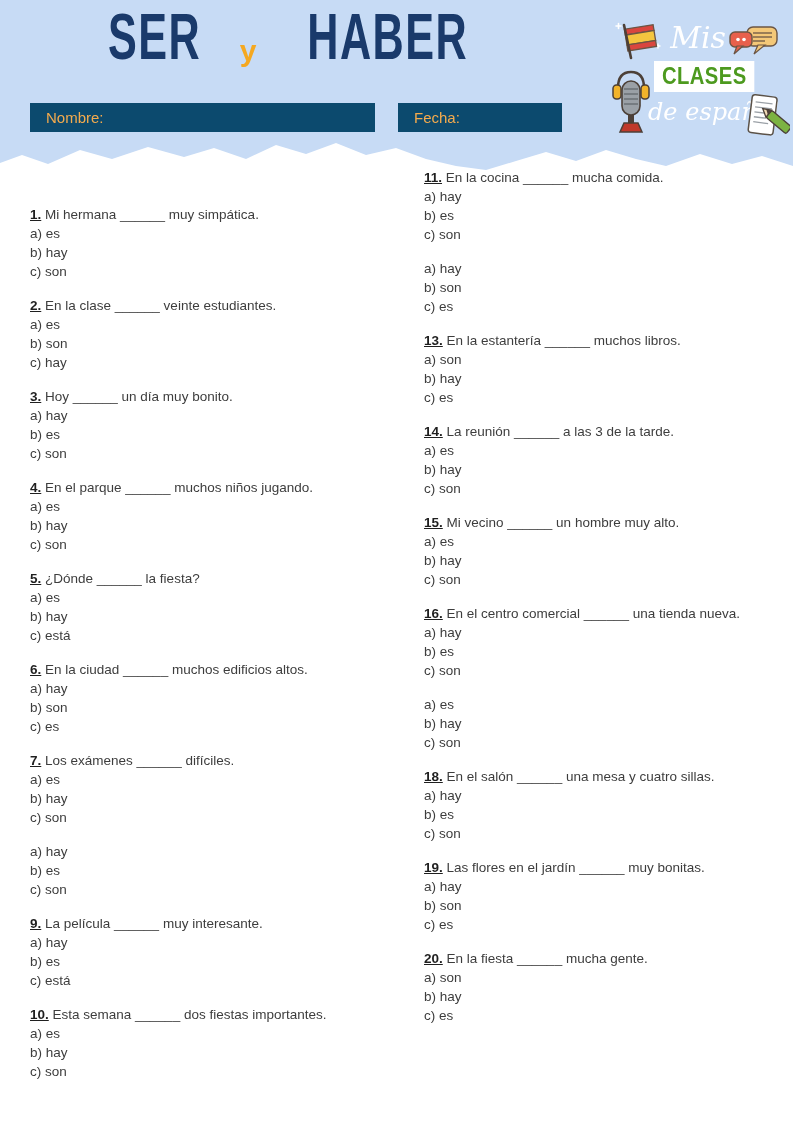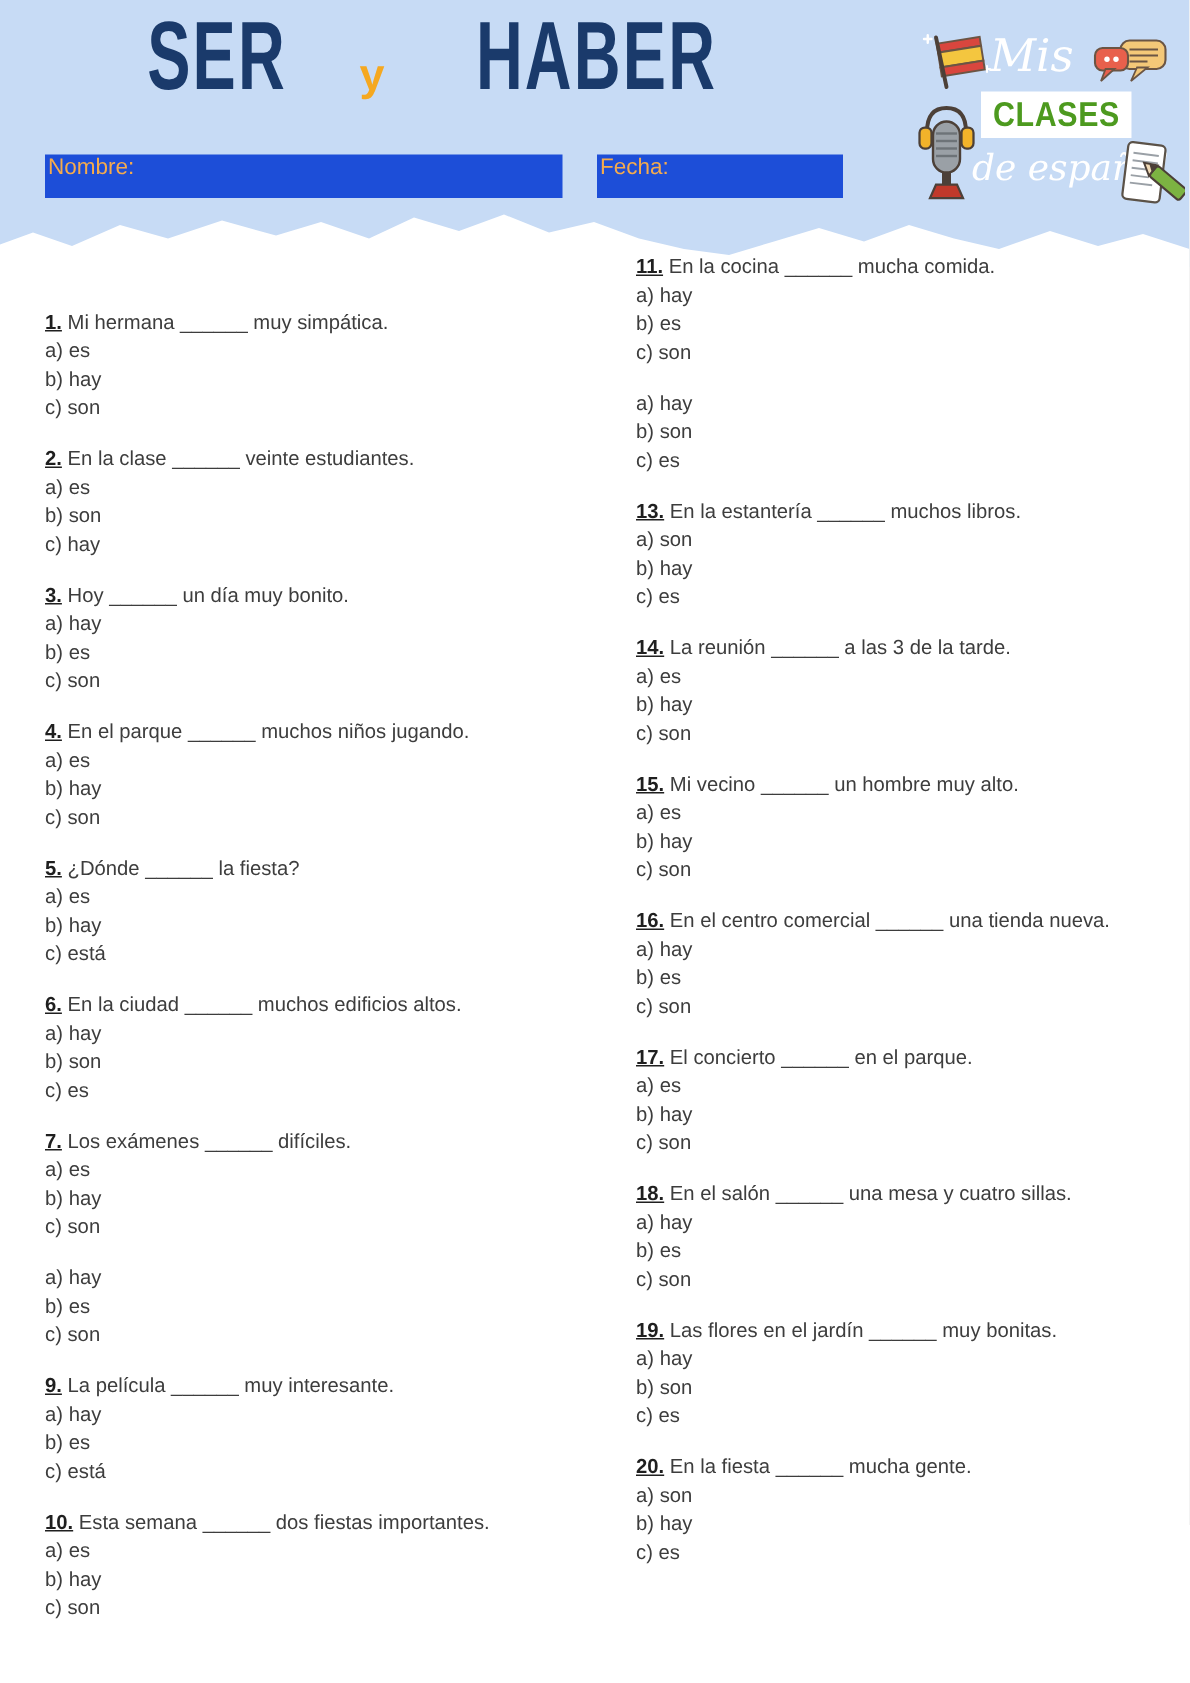"SER" .title-row { gap: 30px -> 20px }
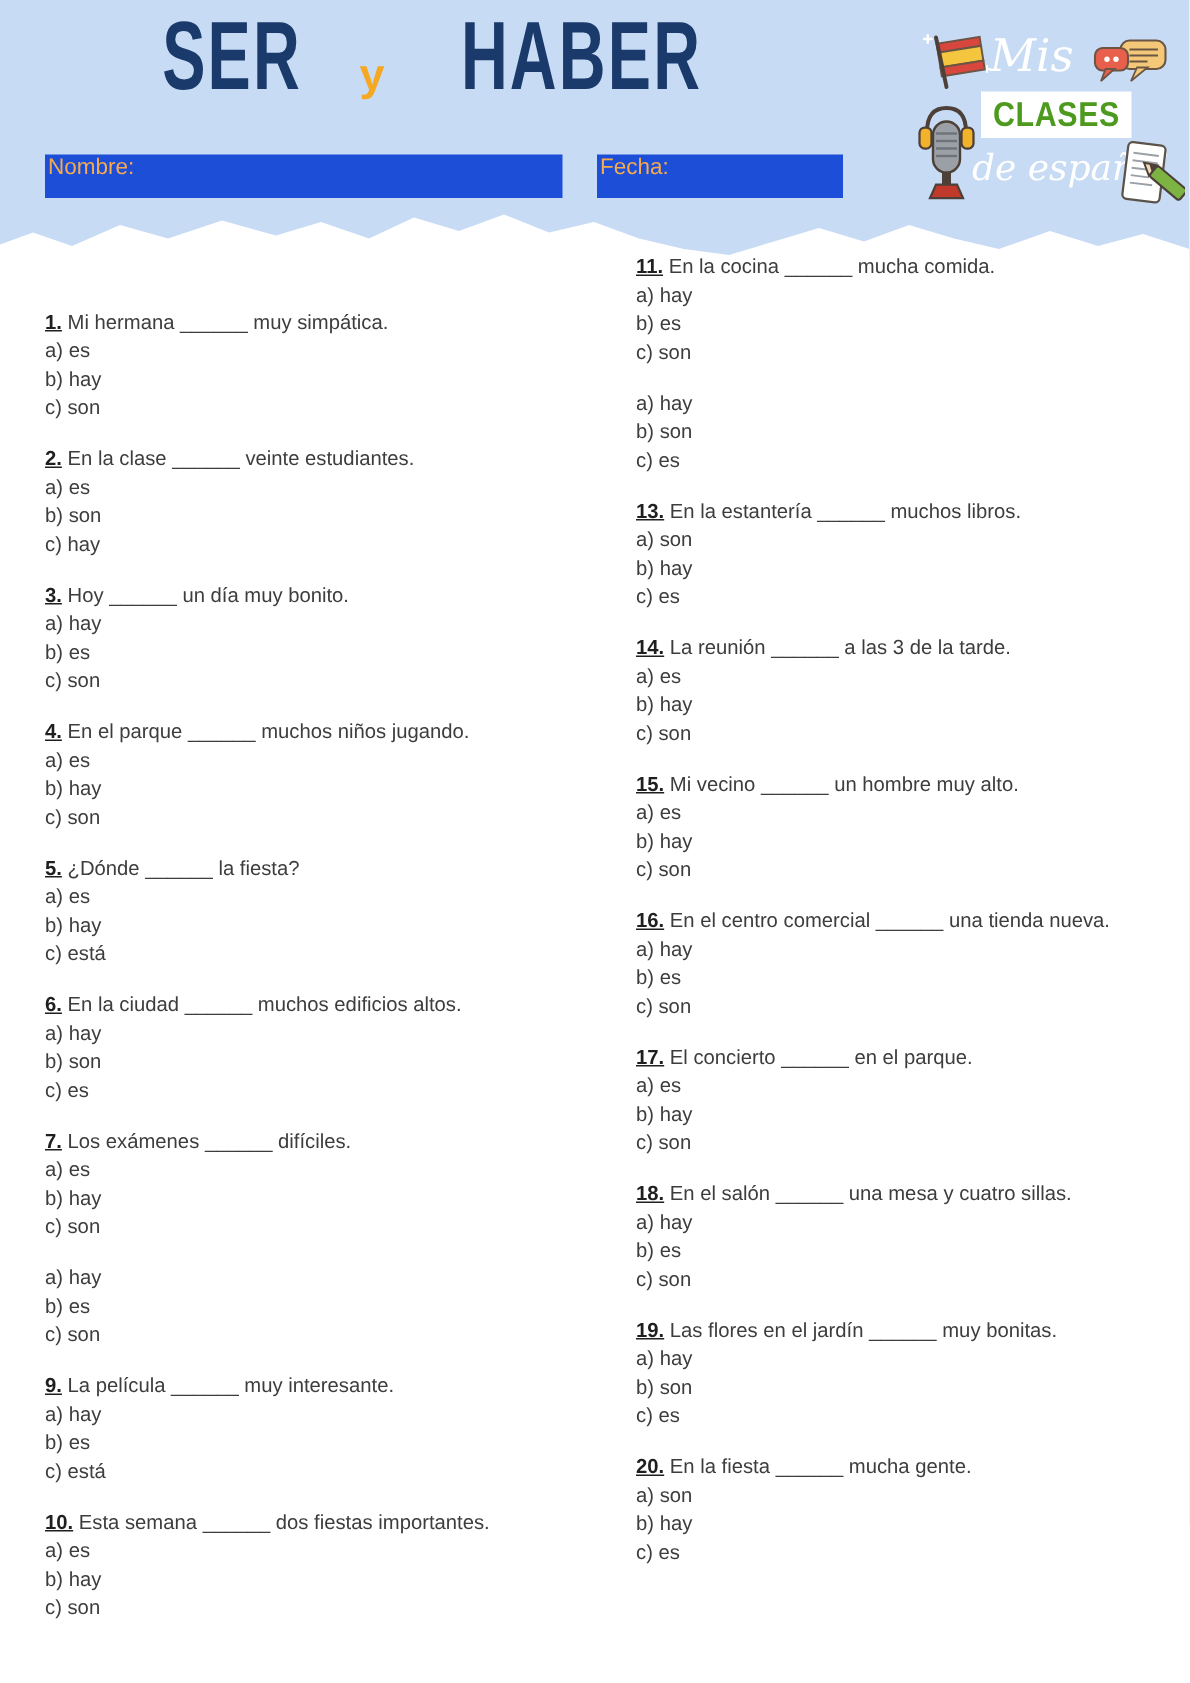"Mis" .logo-mis { text-align: left -> right }
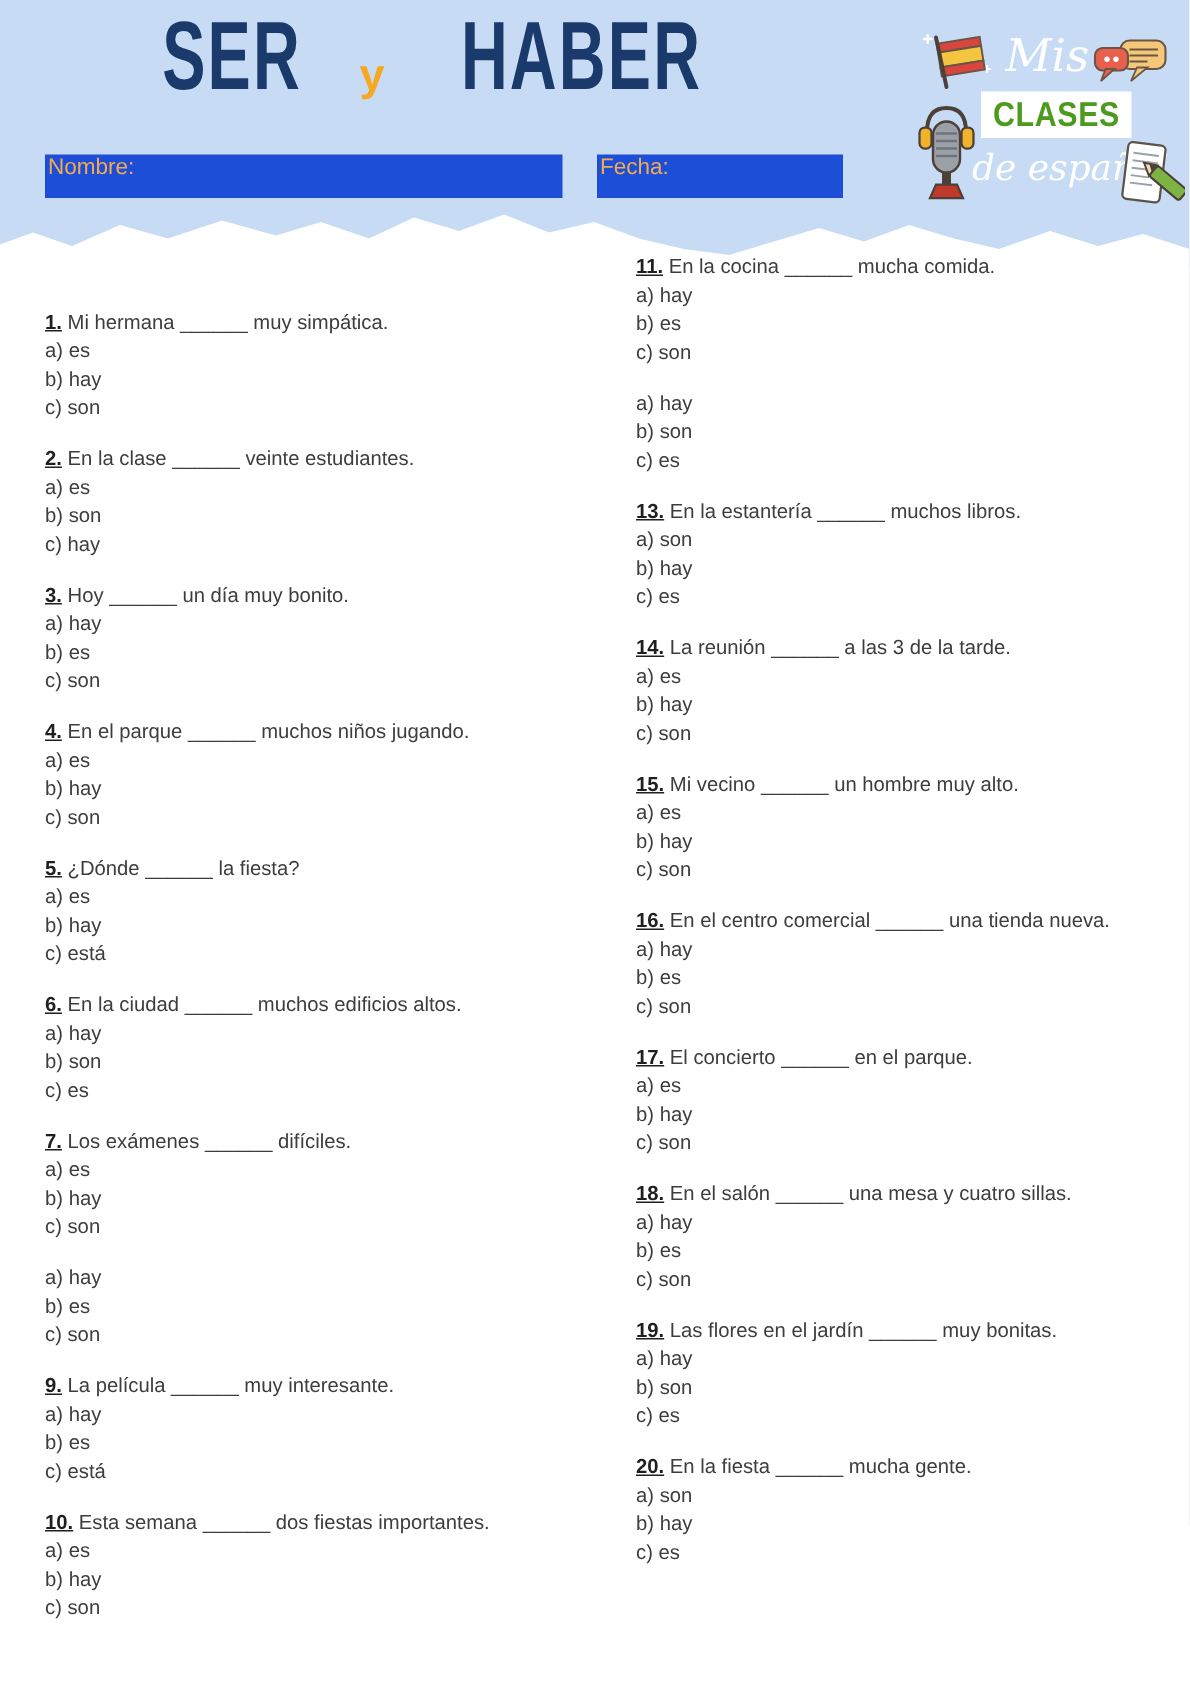"Nombre:" .field { align-items: flex-start -> center; background: #1d4ed8 -> #0c4a6e; padding-left: 2px -> 16px }
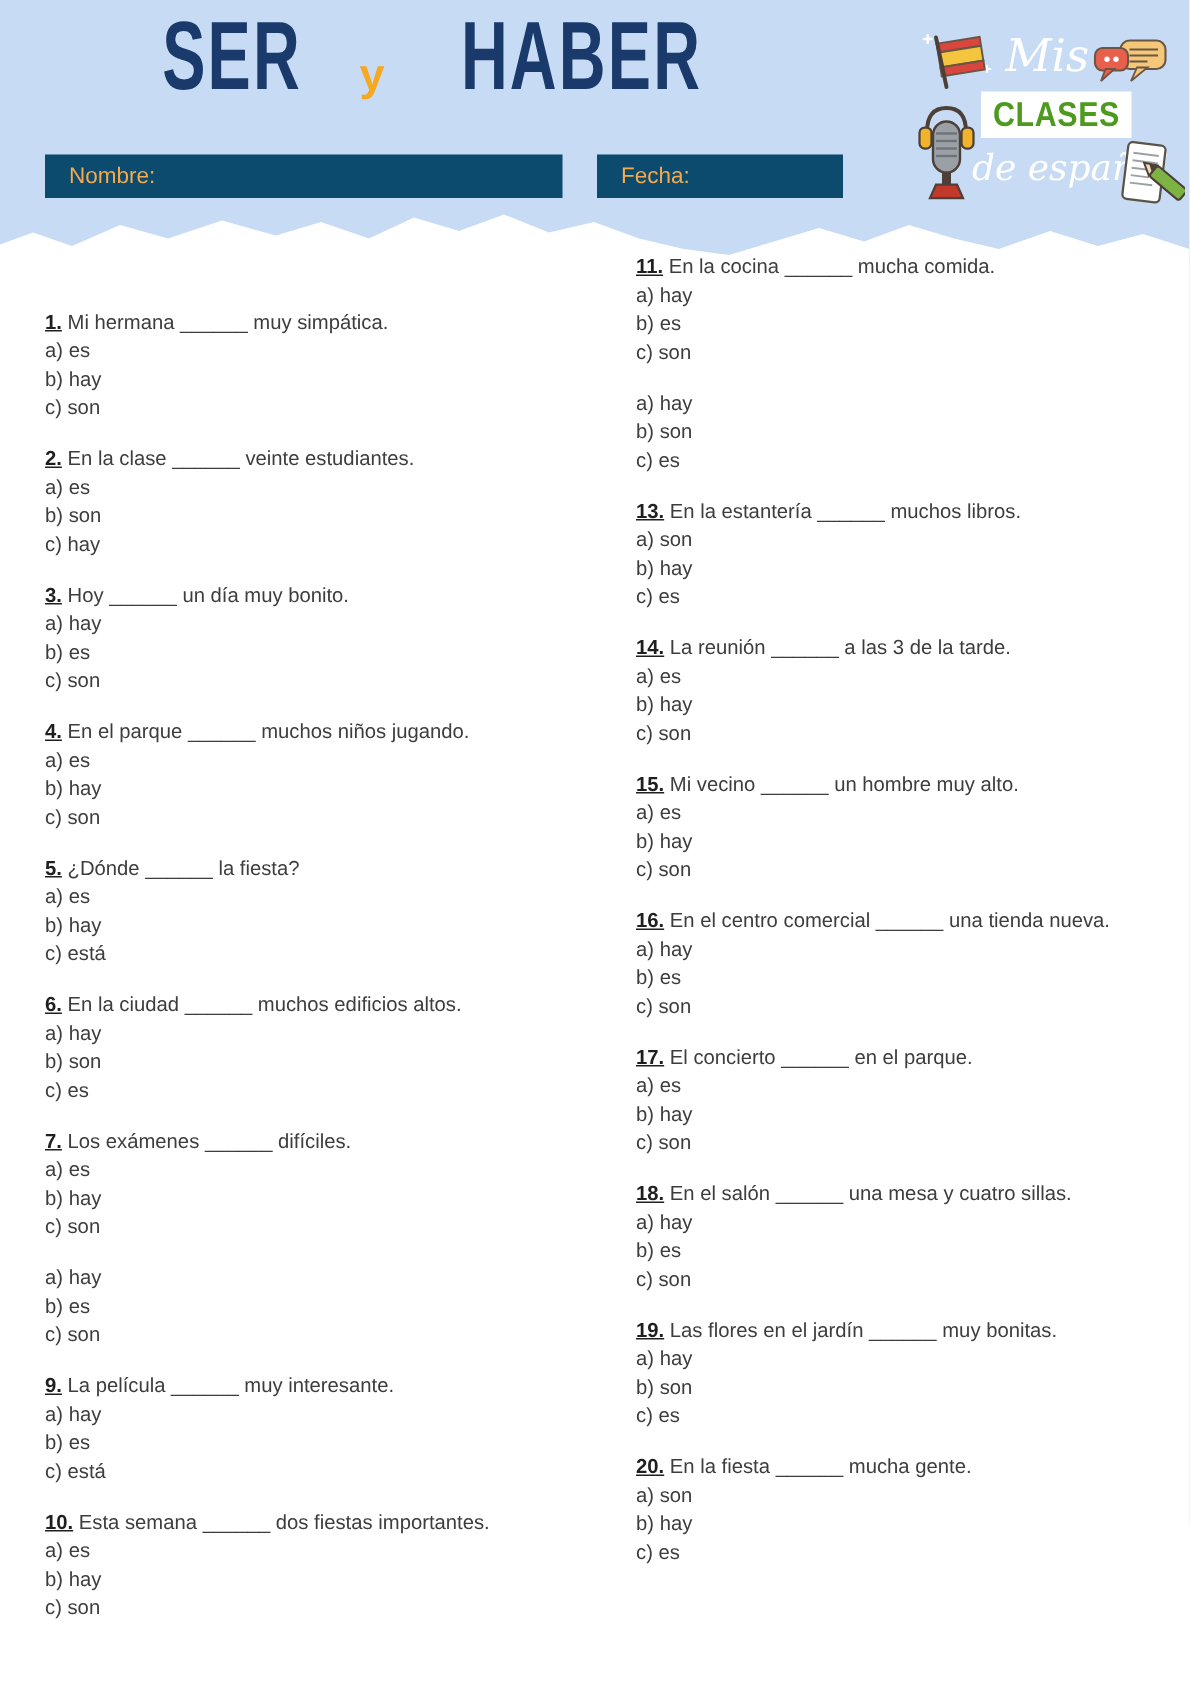"17. El concierto ______ en" p.q-line { html: <p><span>17.</span> <span>El concierto ______ en el parque.</span></p> -> none }
